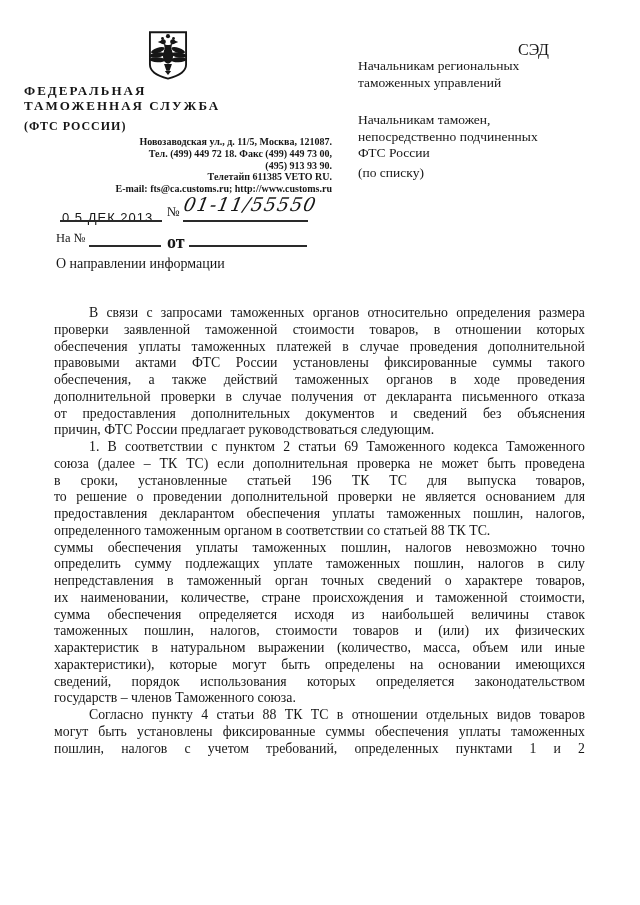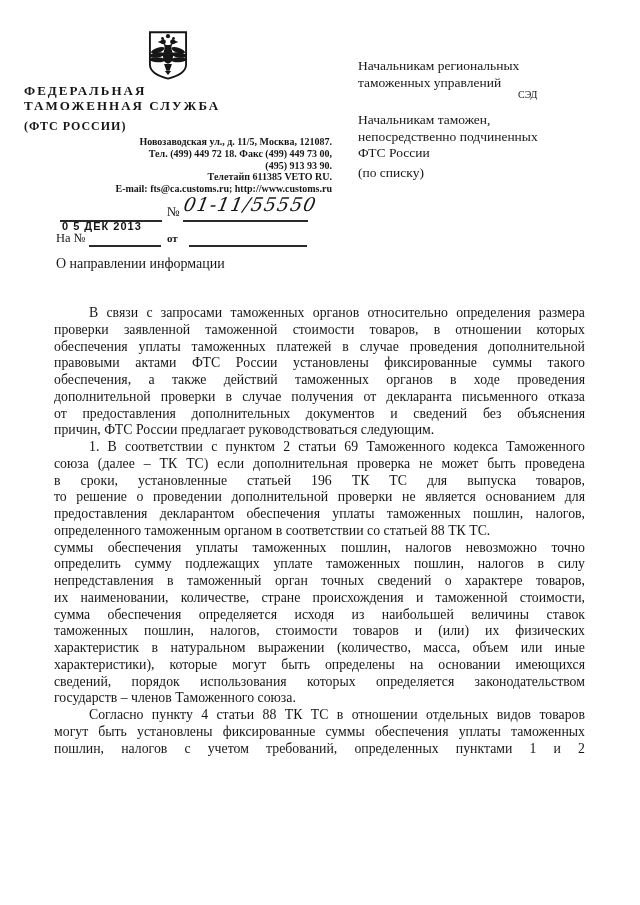"СЭД" .sed { font-size: 10px -> 16px; margin-top: 48px -> none }
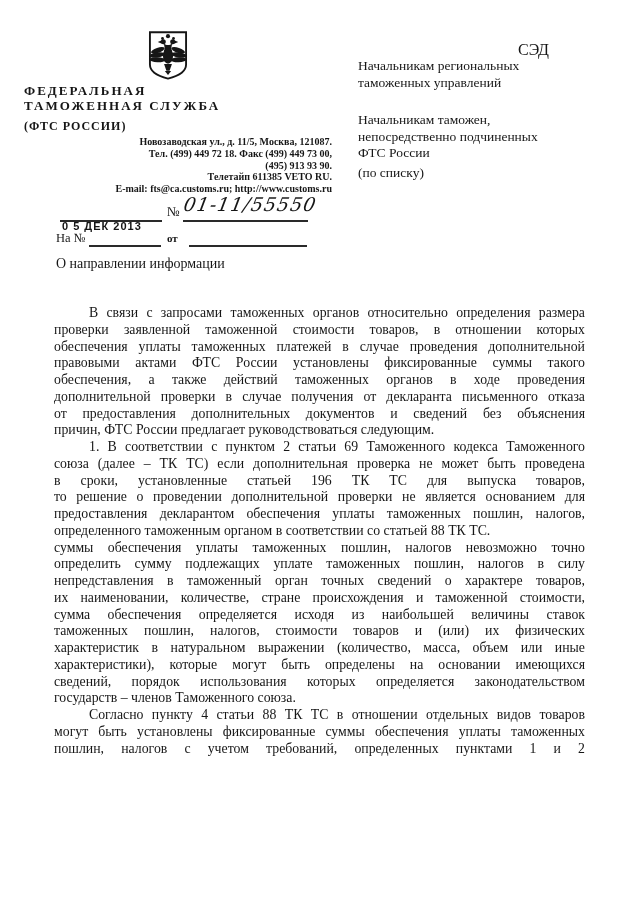"0 5 ДЕК 2013" .stamp { font-size: 11px -> 13px; font-weight: bold -> normal; top: 220px -> 210px }
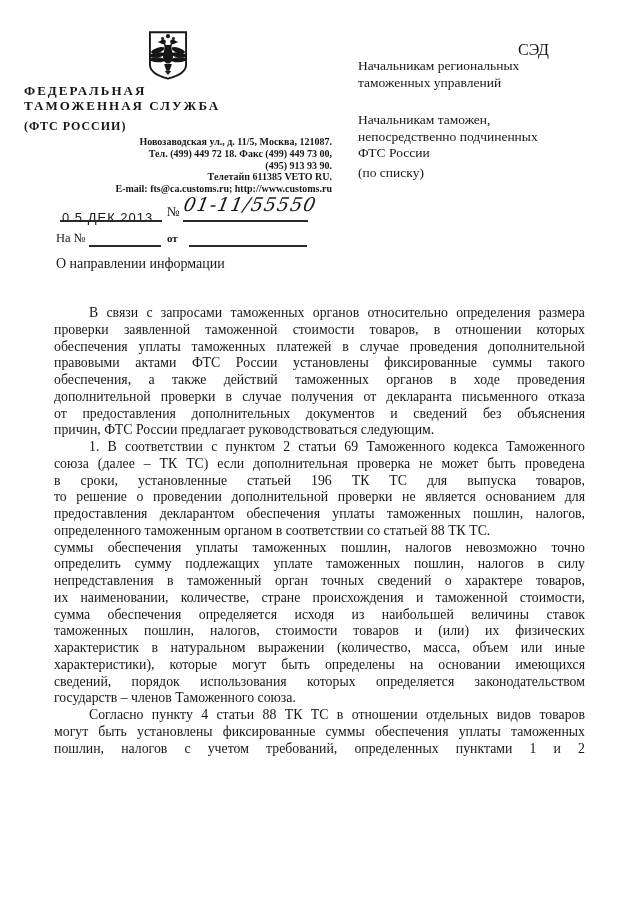"от" .from-label { font-size: 11px -> 18px }
